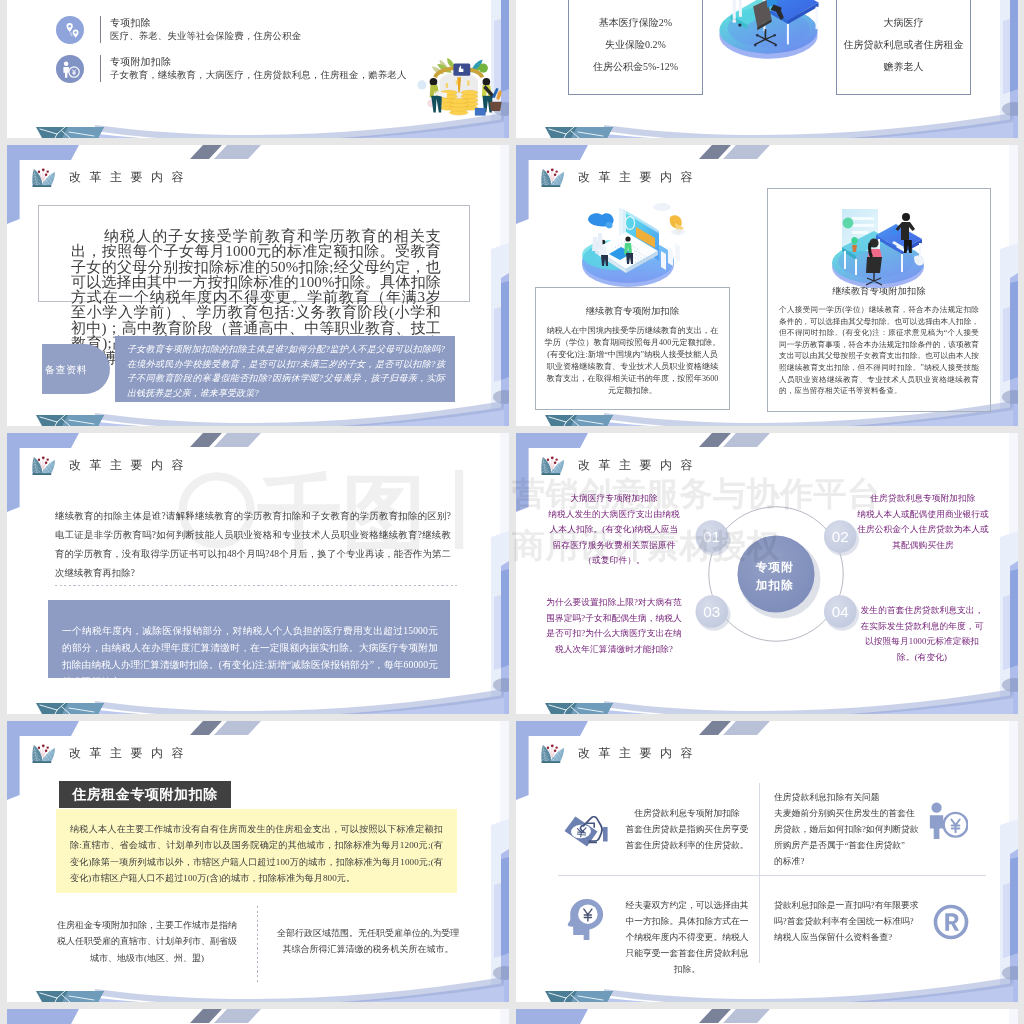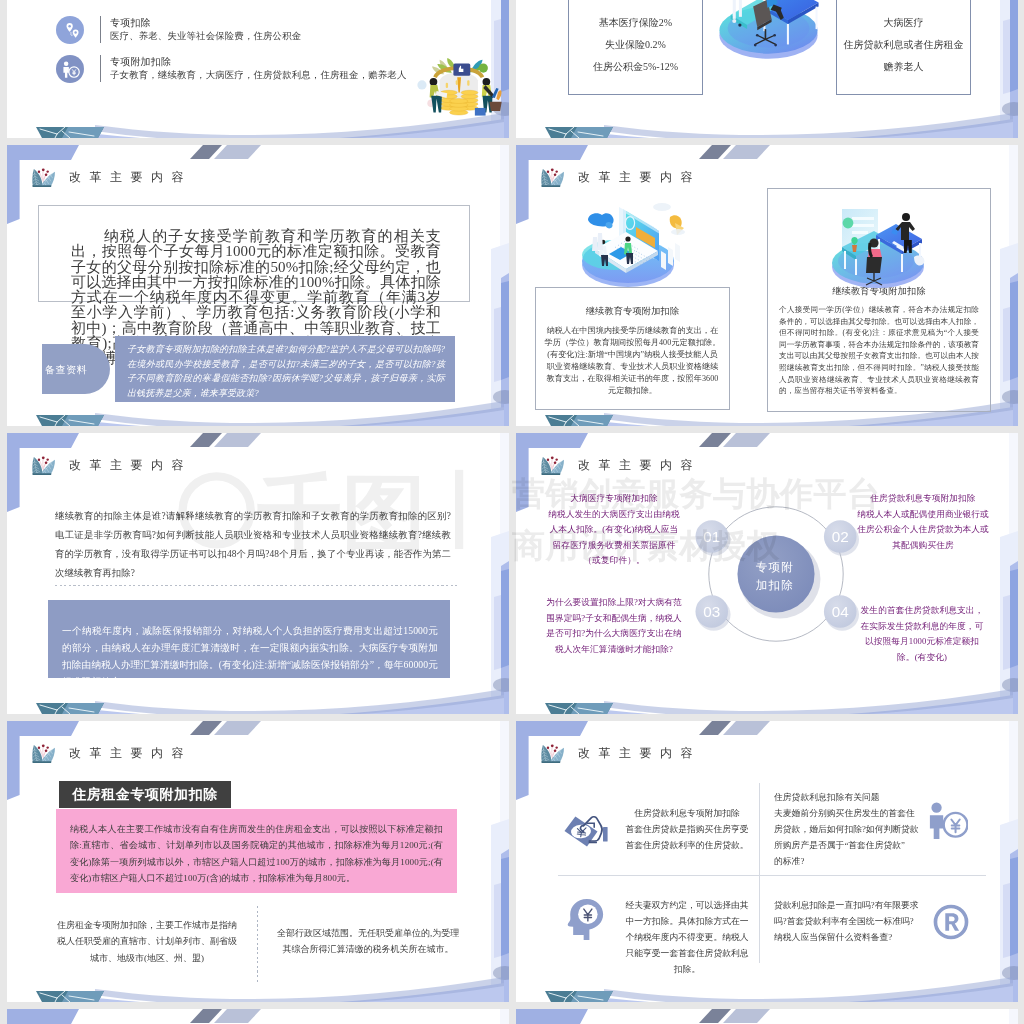"专项附" .s6c span { font-weight: none -> bold }
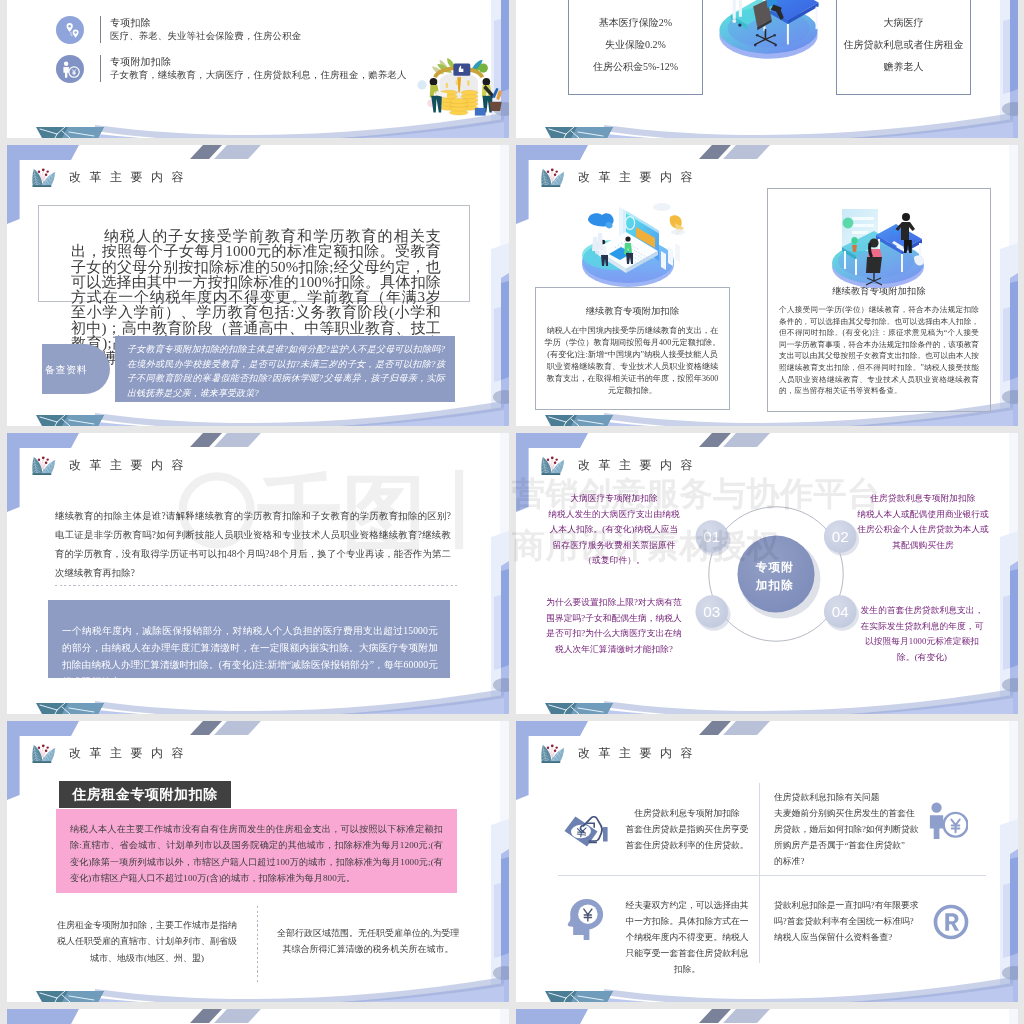"纳税人本人在主要工作城市没有自有住房而发生的住房租金支出，可以按照以下标准定额扣" .p7box { background: #f9a8d4 -> #fef9c3 }
